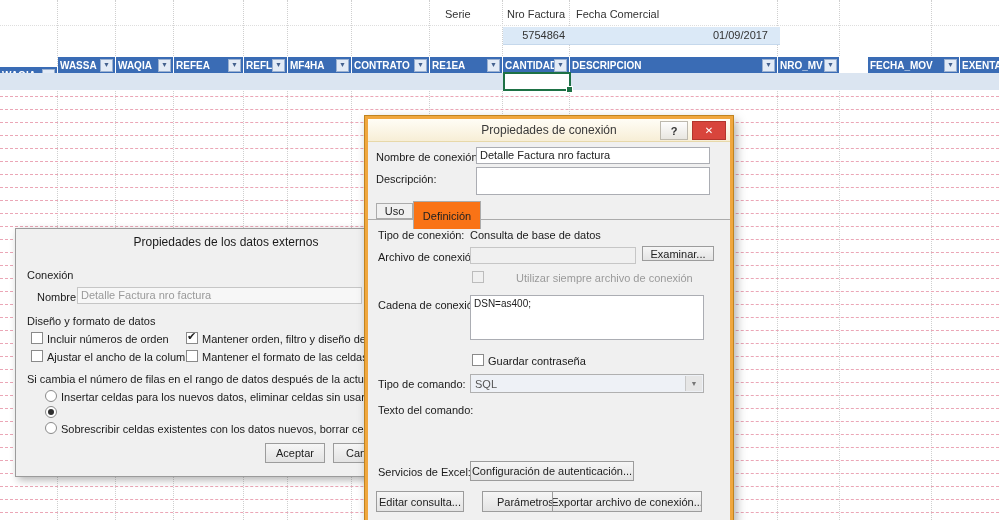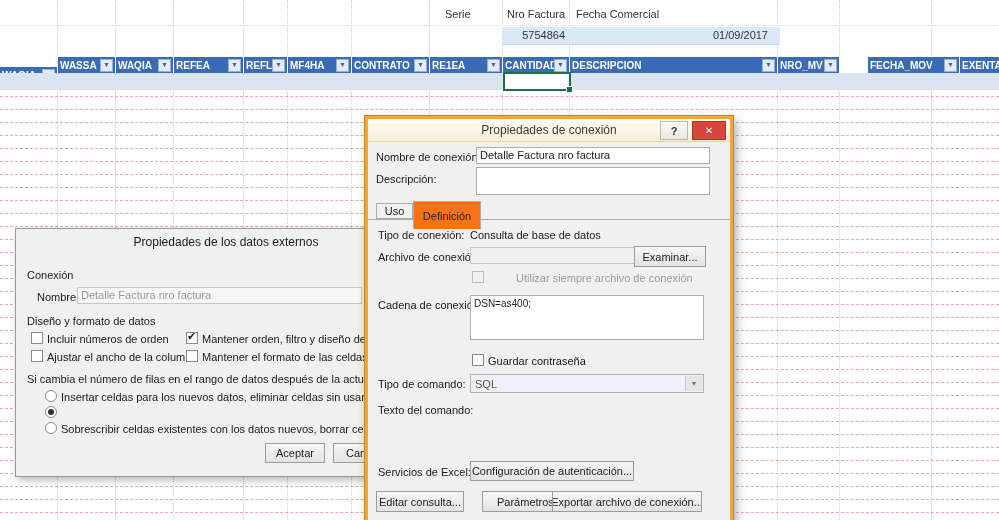"Examinar..." div.btn { height: 21px -> 15px; left: 266px -> 274px }
